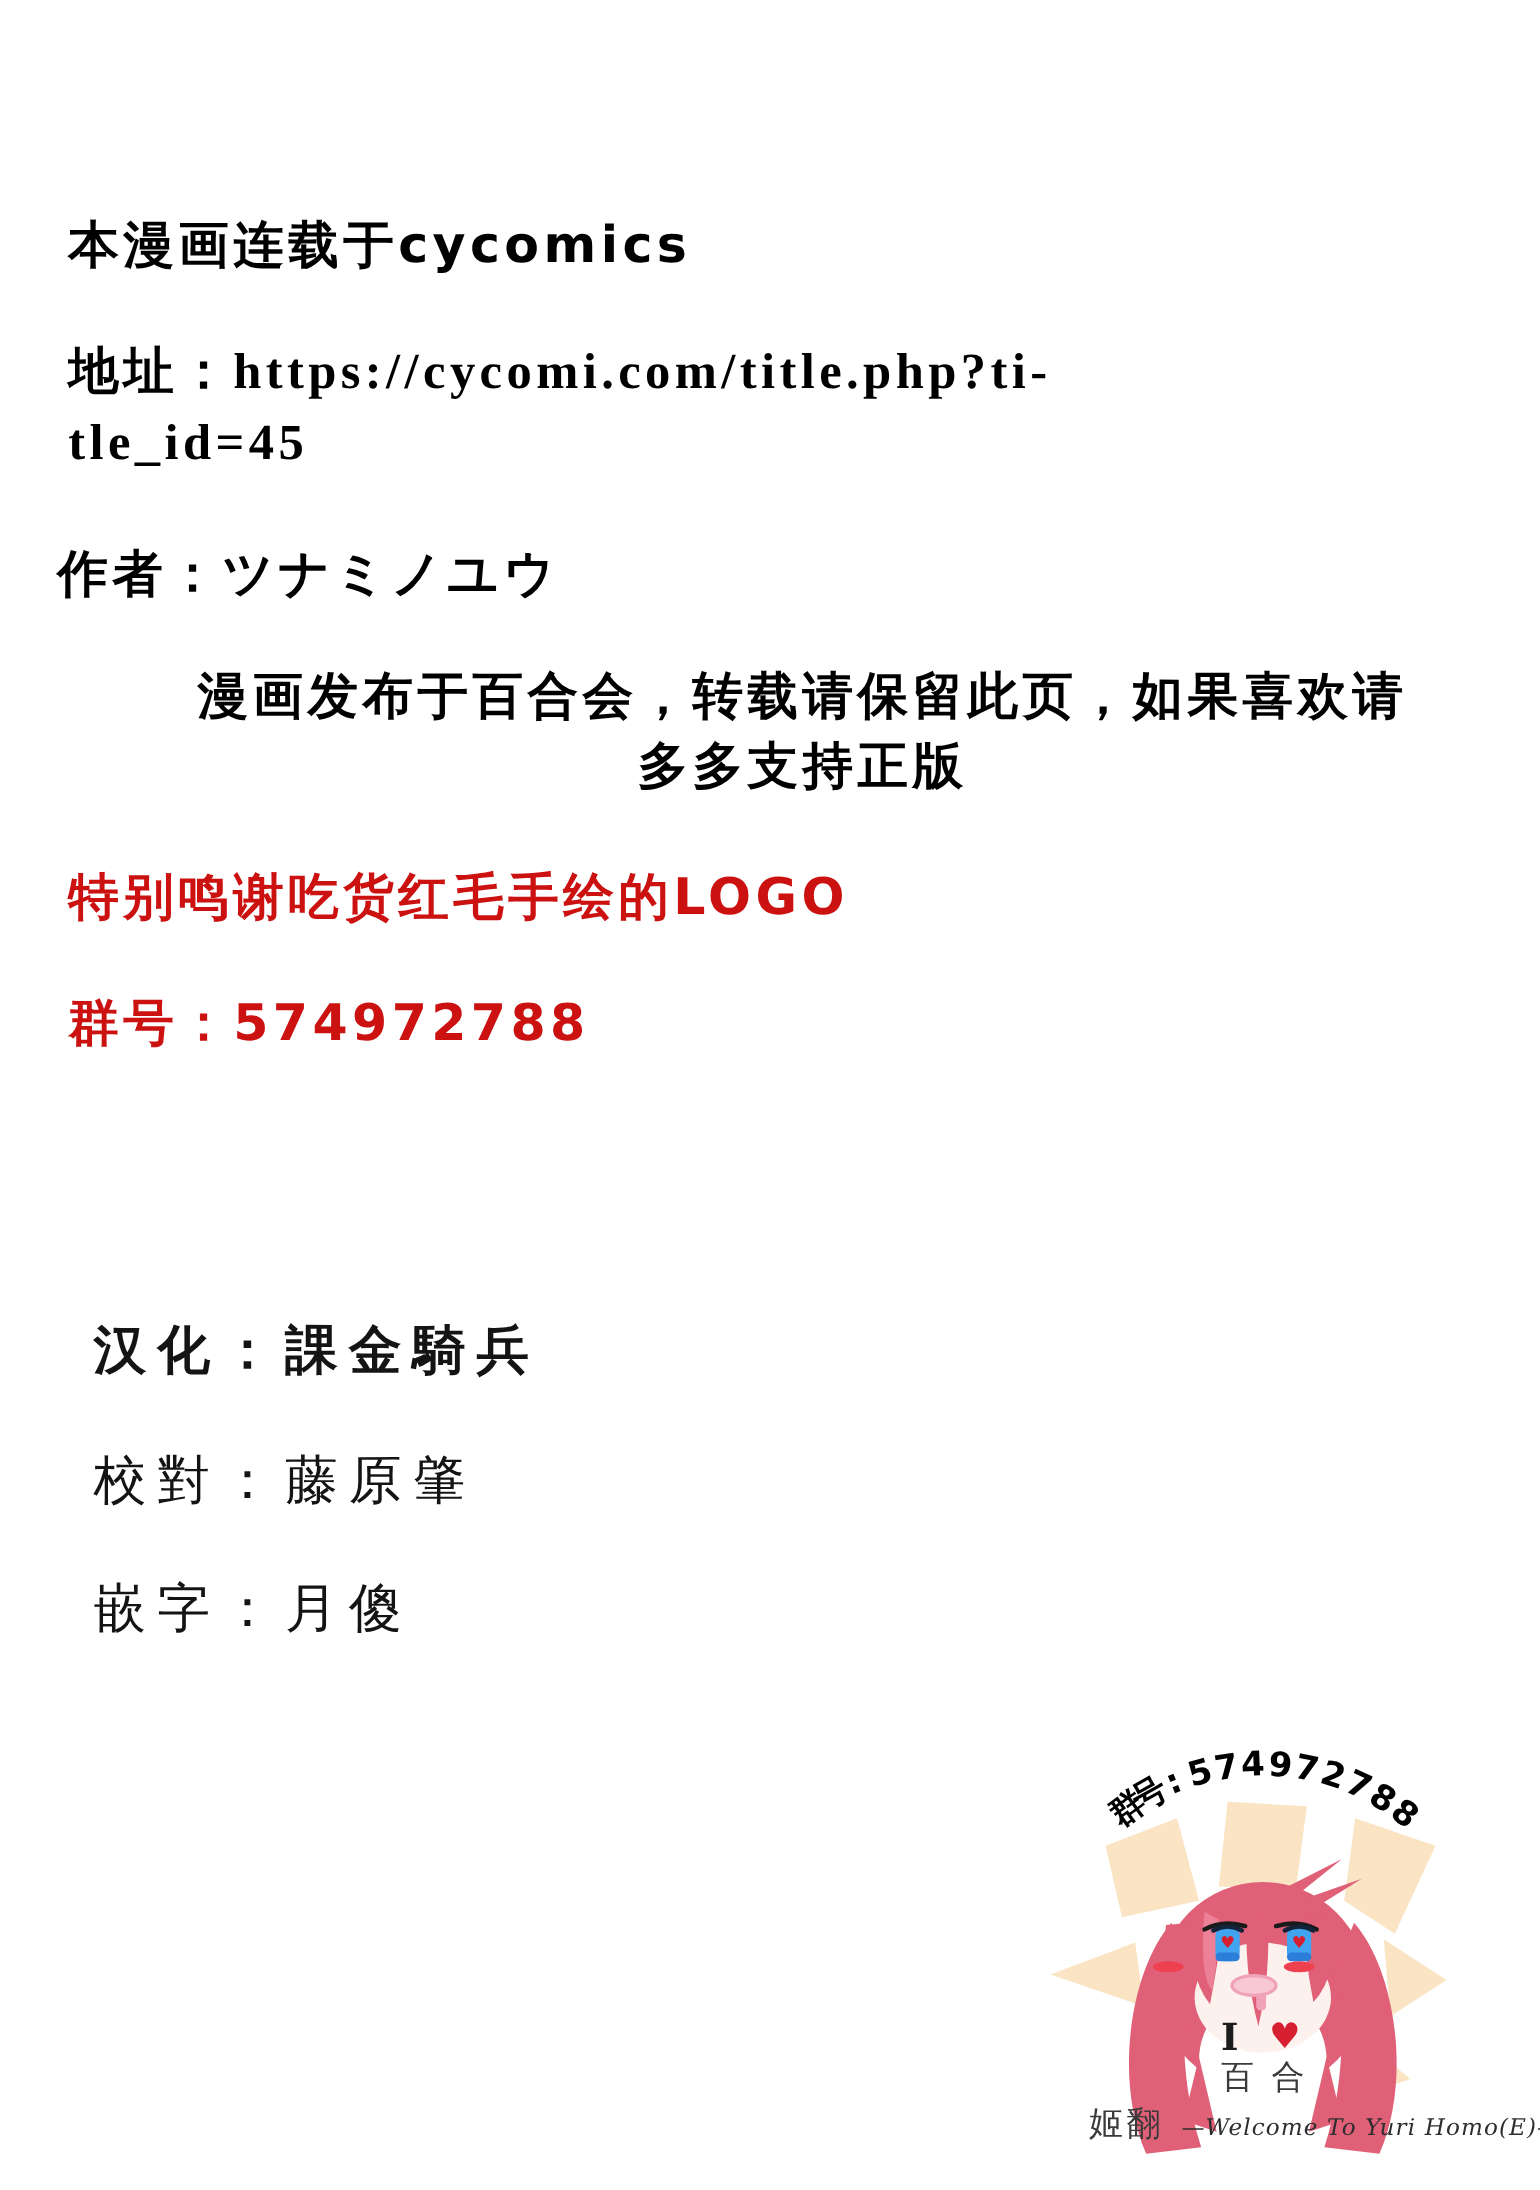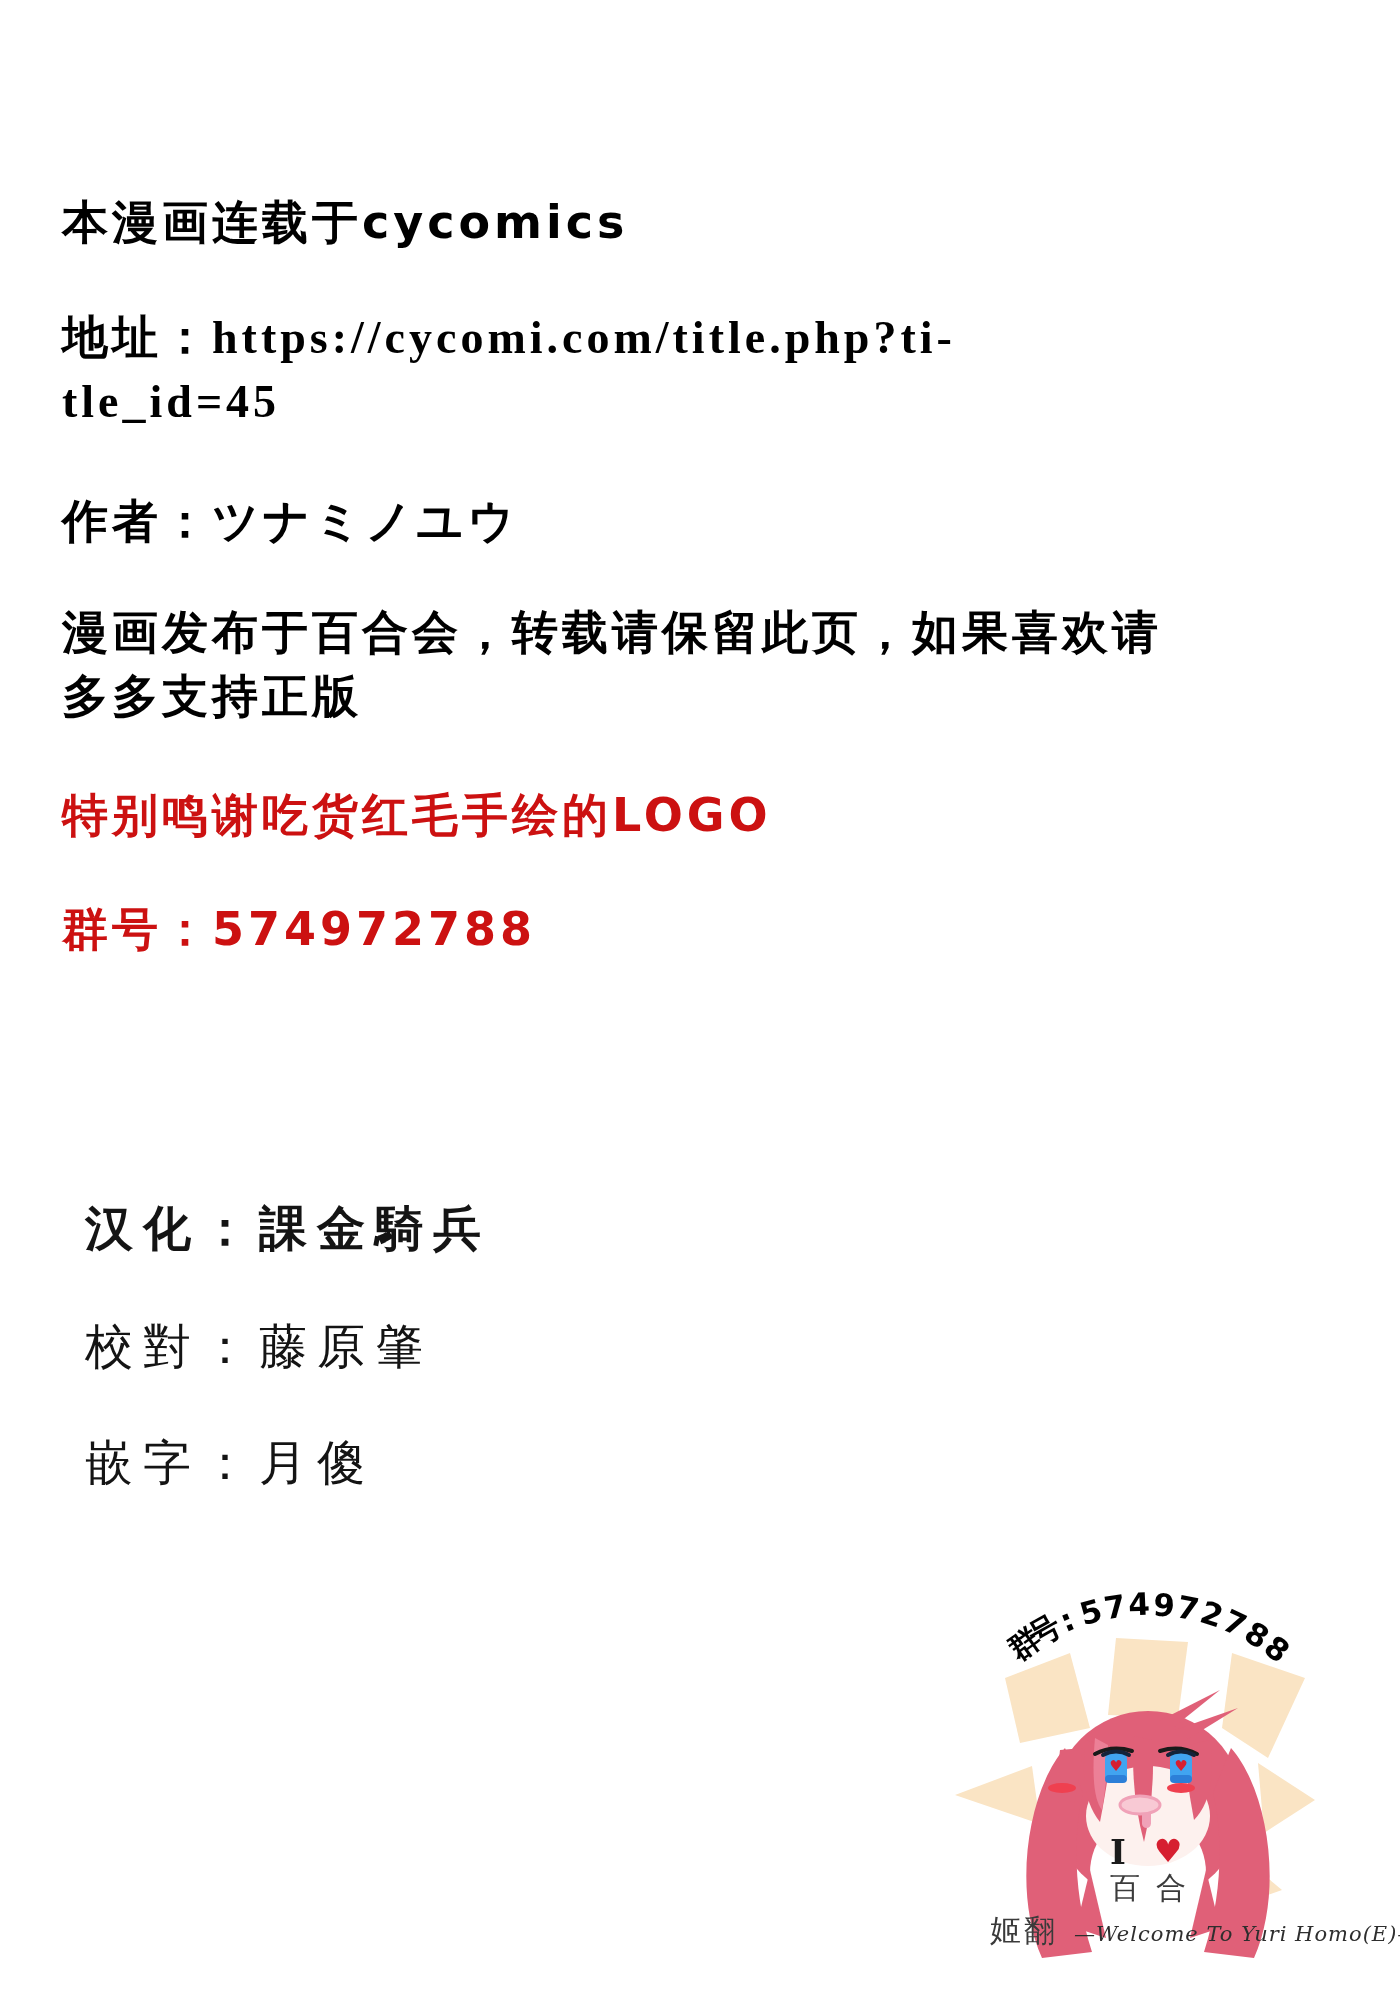"作者：ツナミノユウ" p.abs { left: 62px -> 52px }
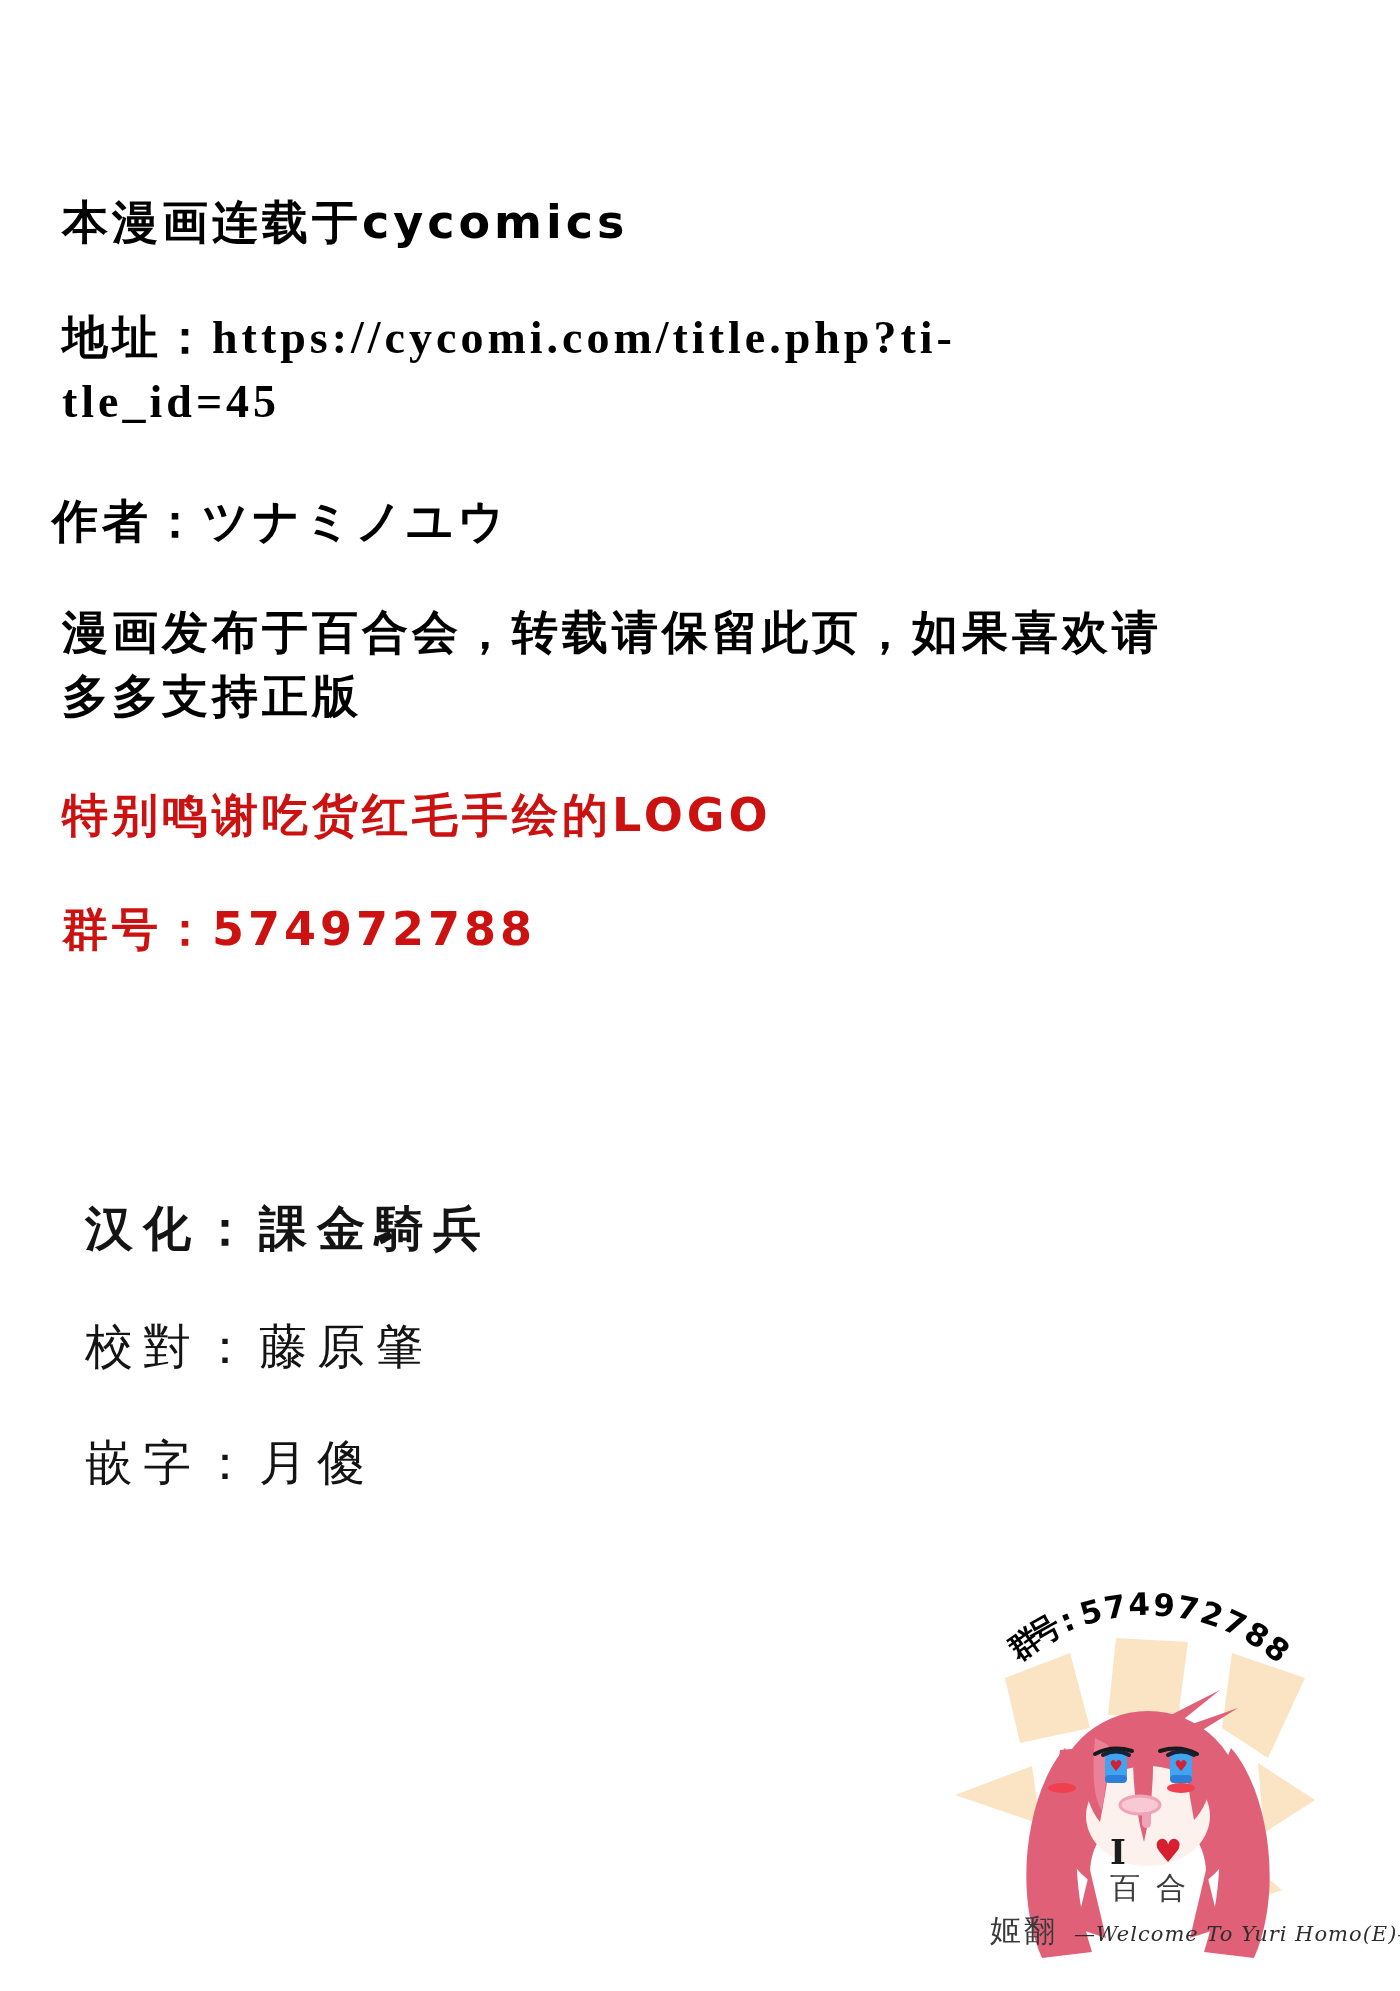"漫画发布于百合会，转载请保留此页，如果喜欢请" p.abs { text-align: none -> center }
